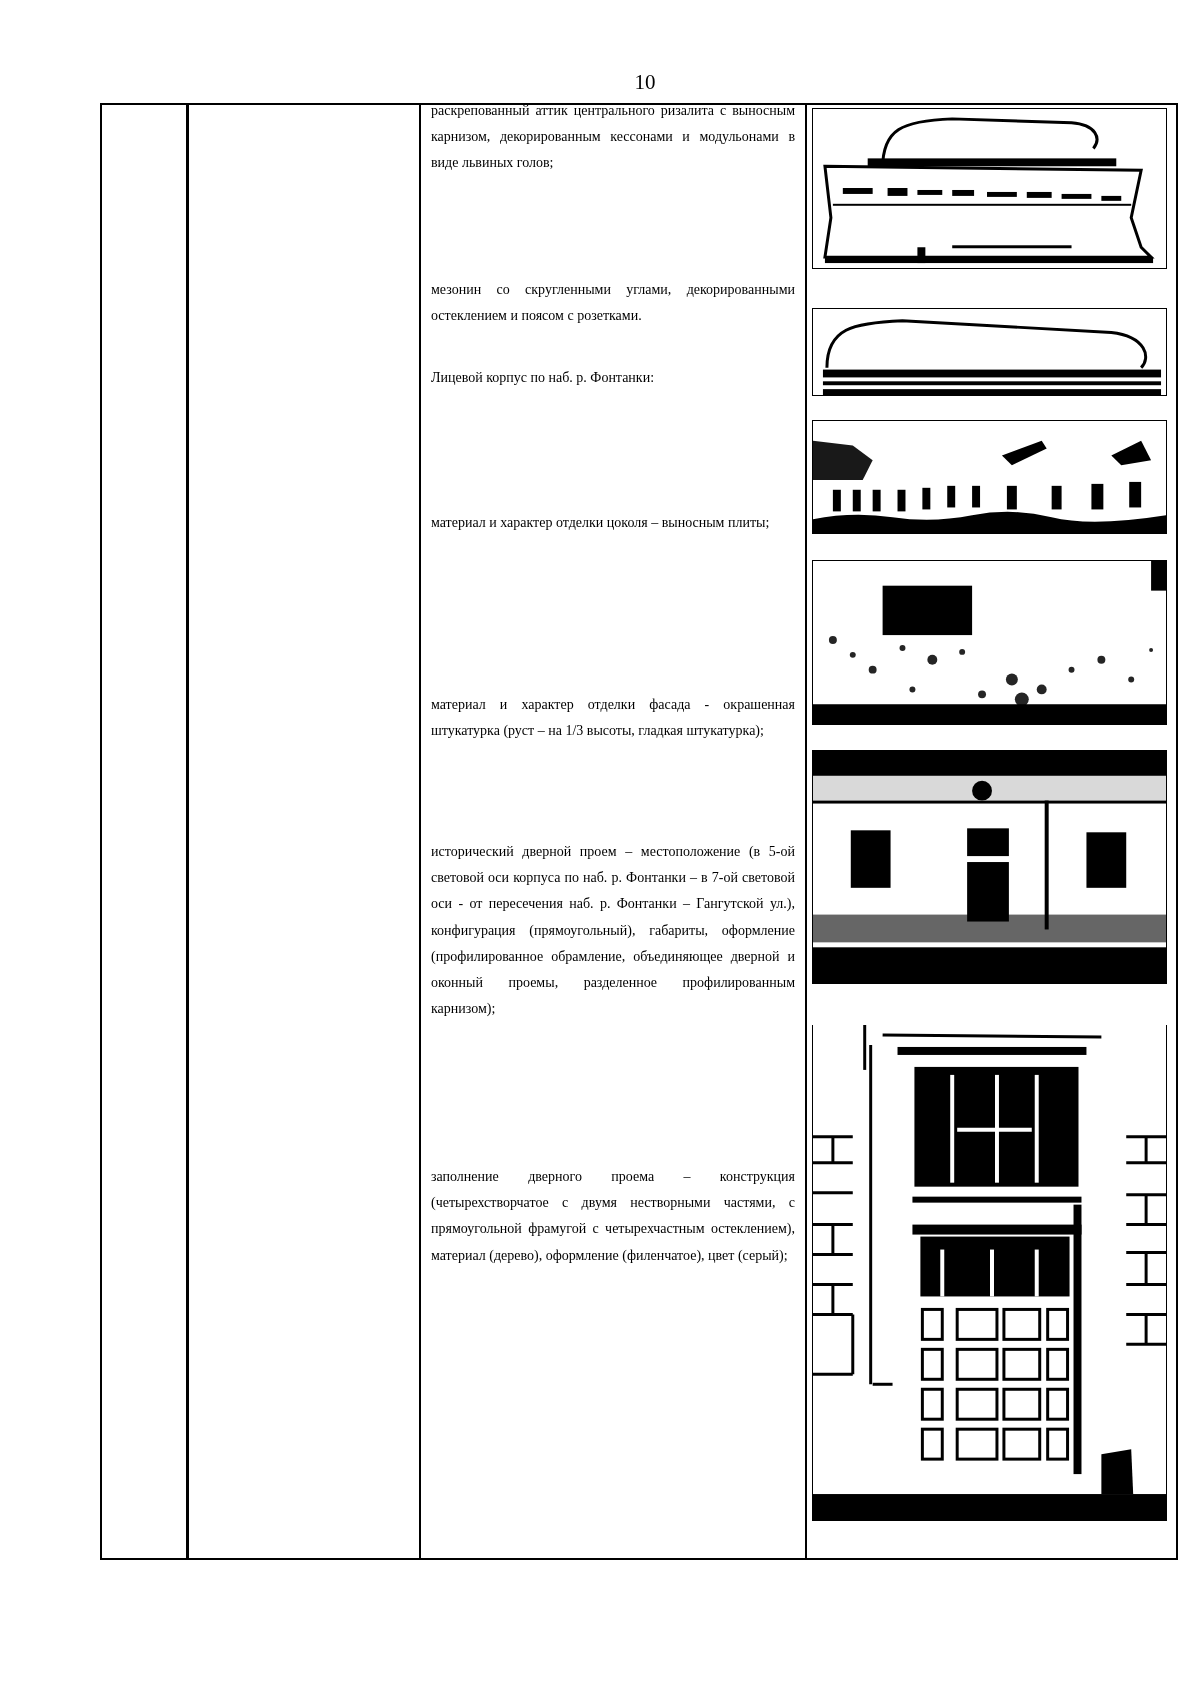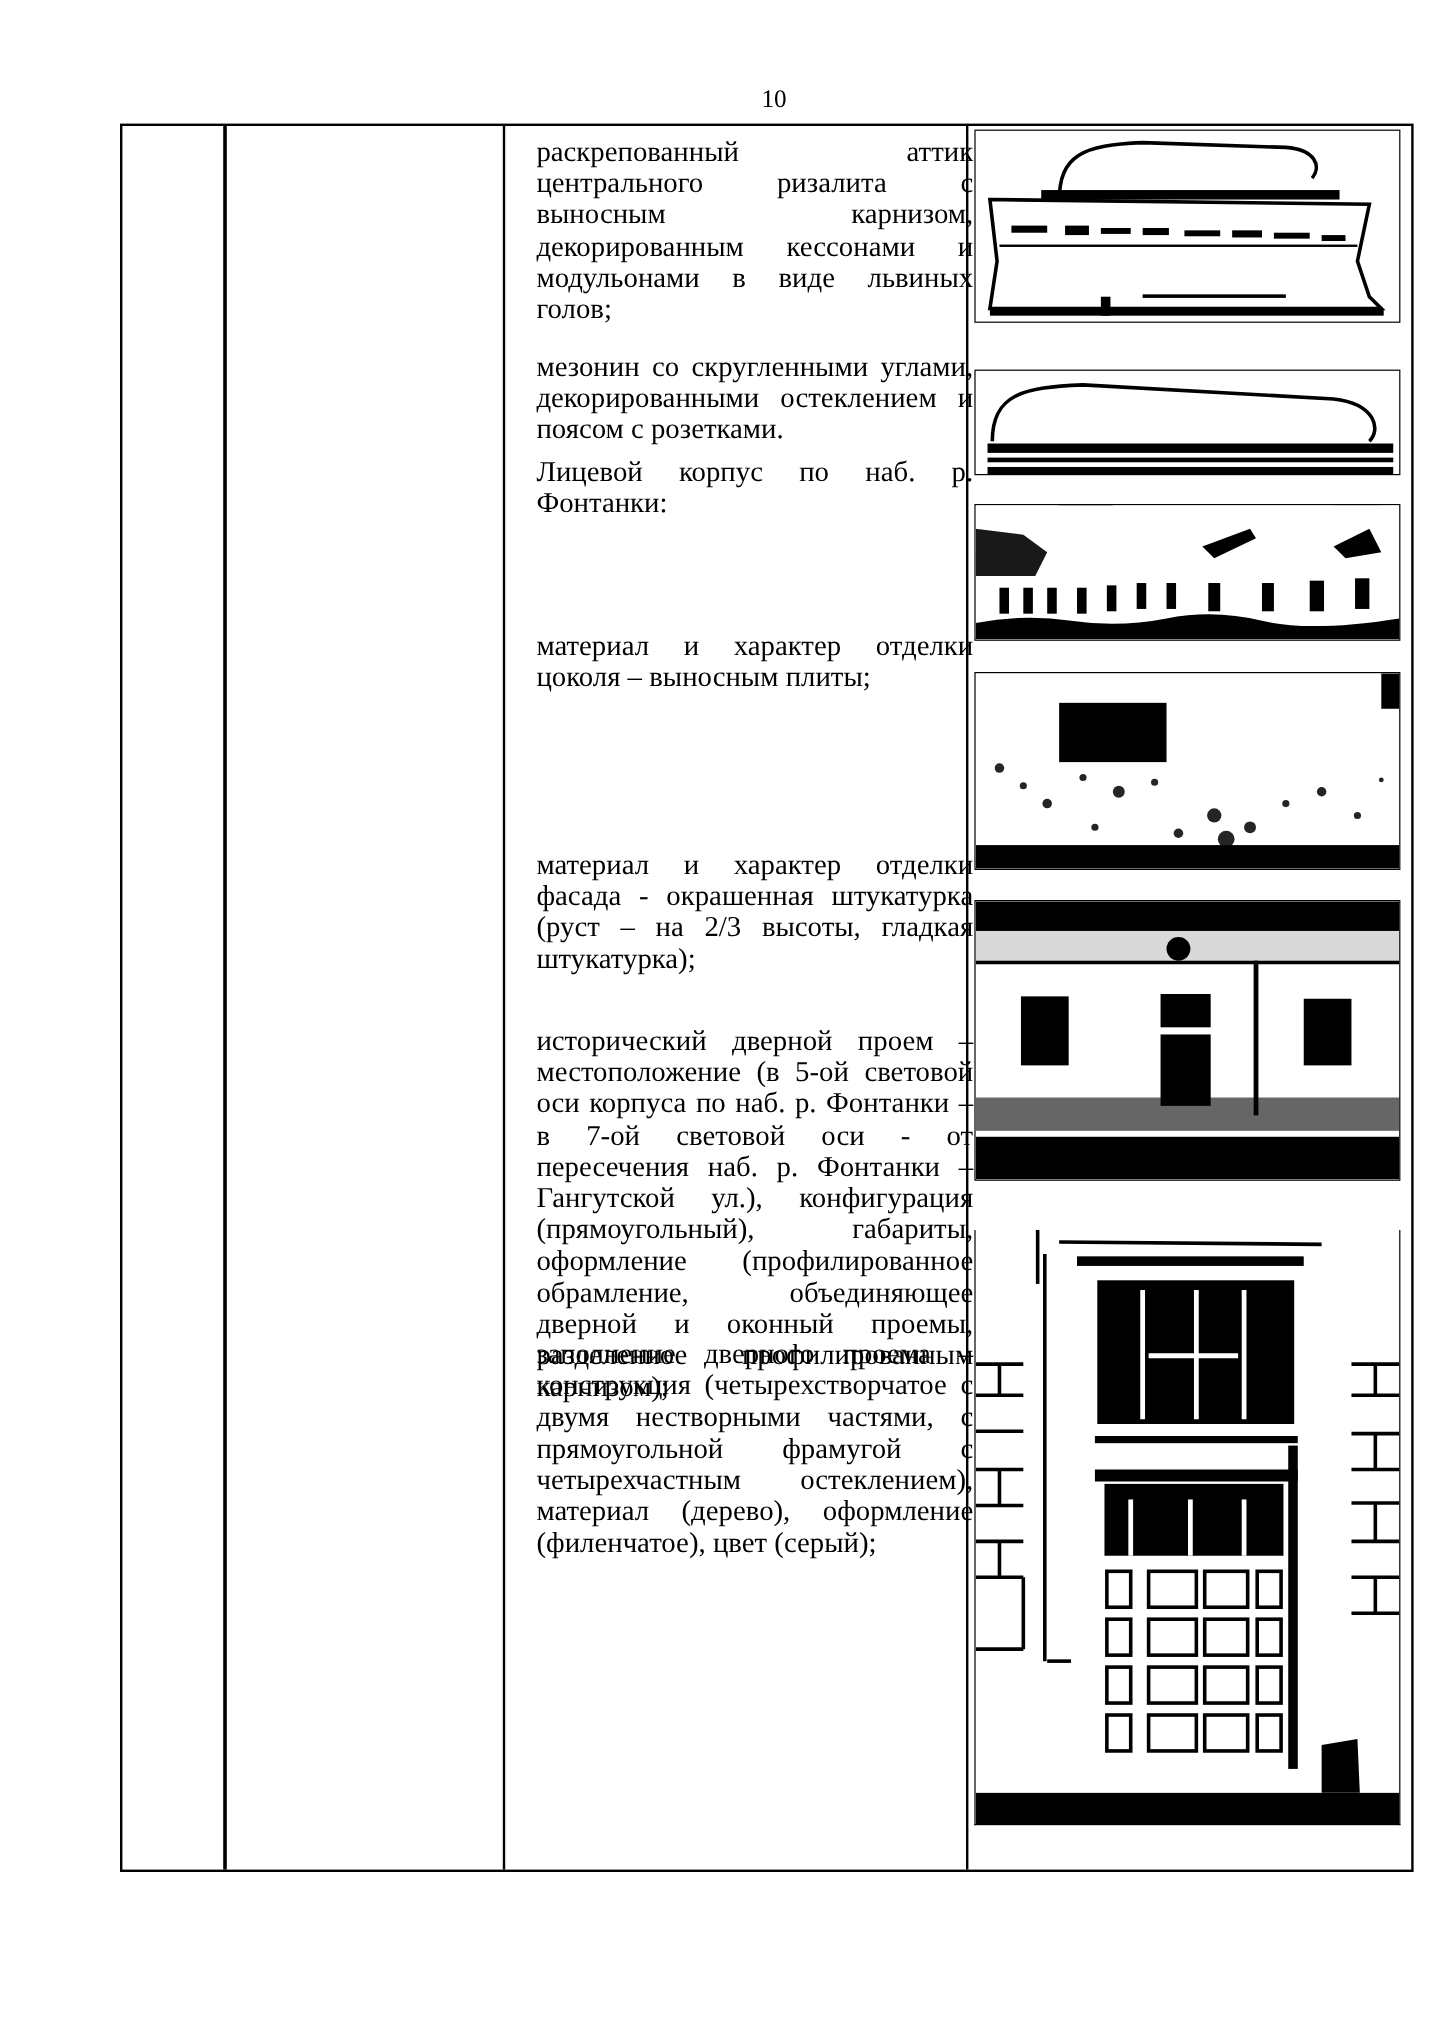"раскрепованный аттик центрального" .para { font-size: 24px -> 14px; margin: 16px -> 0 }
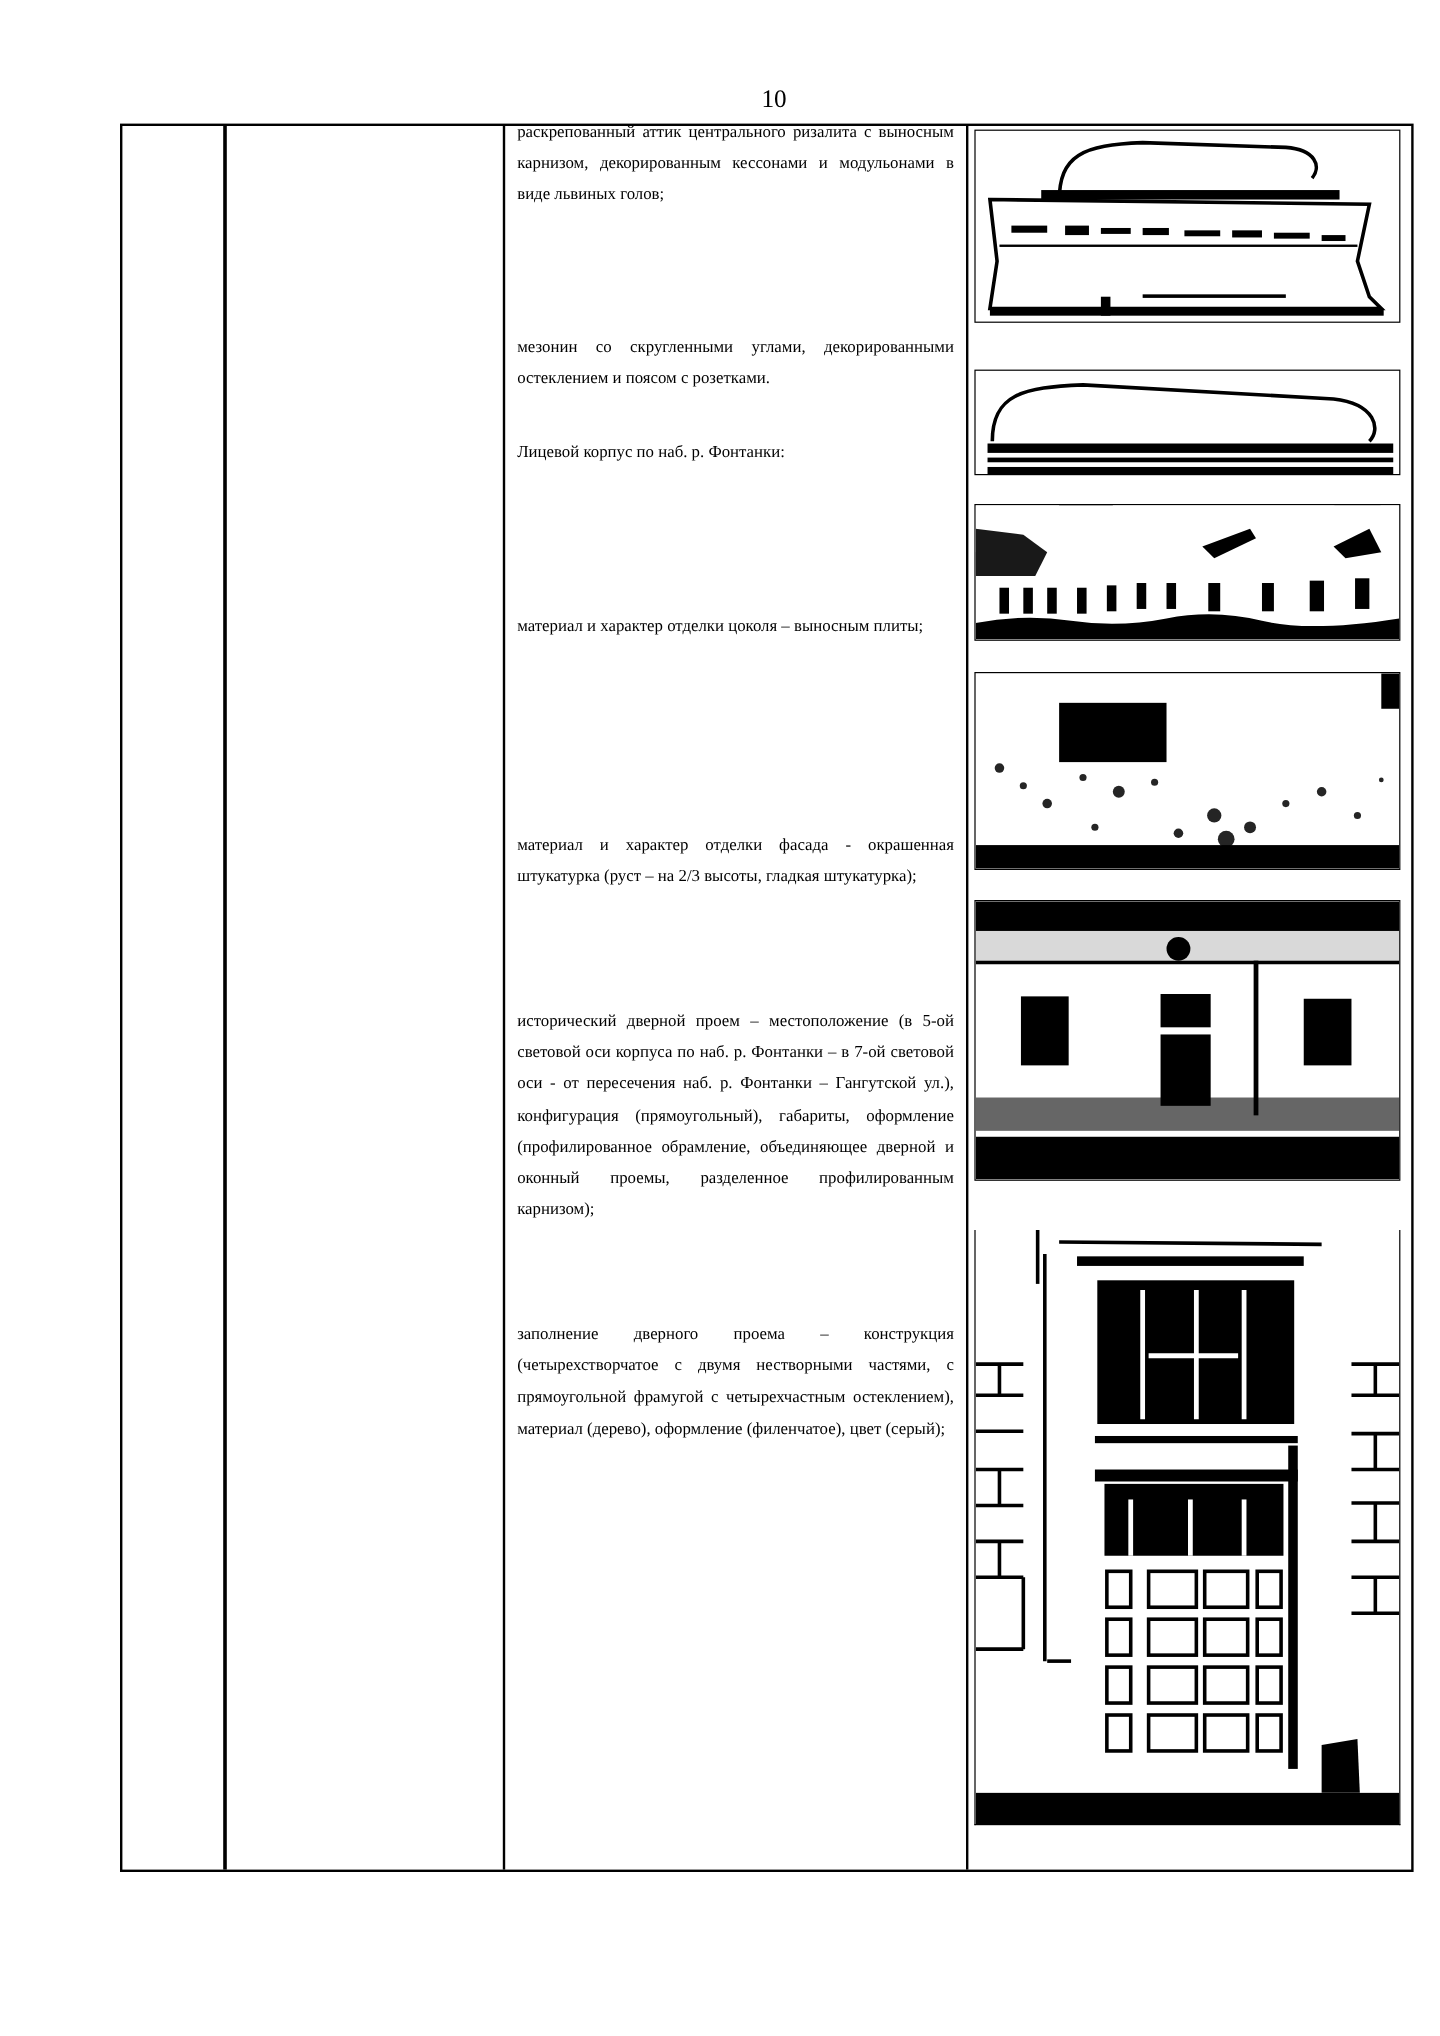"материал и характер отделки фасада" p.para { text: 2/3 -> 1/3 }
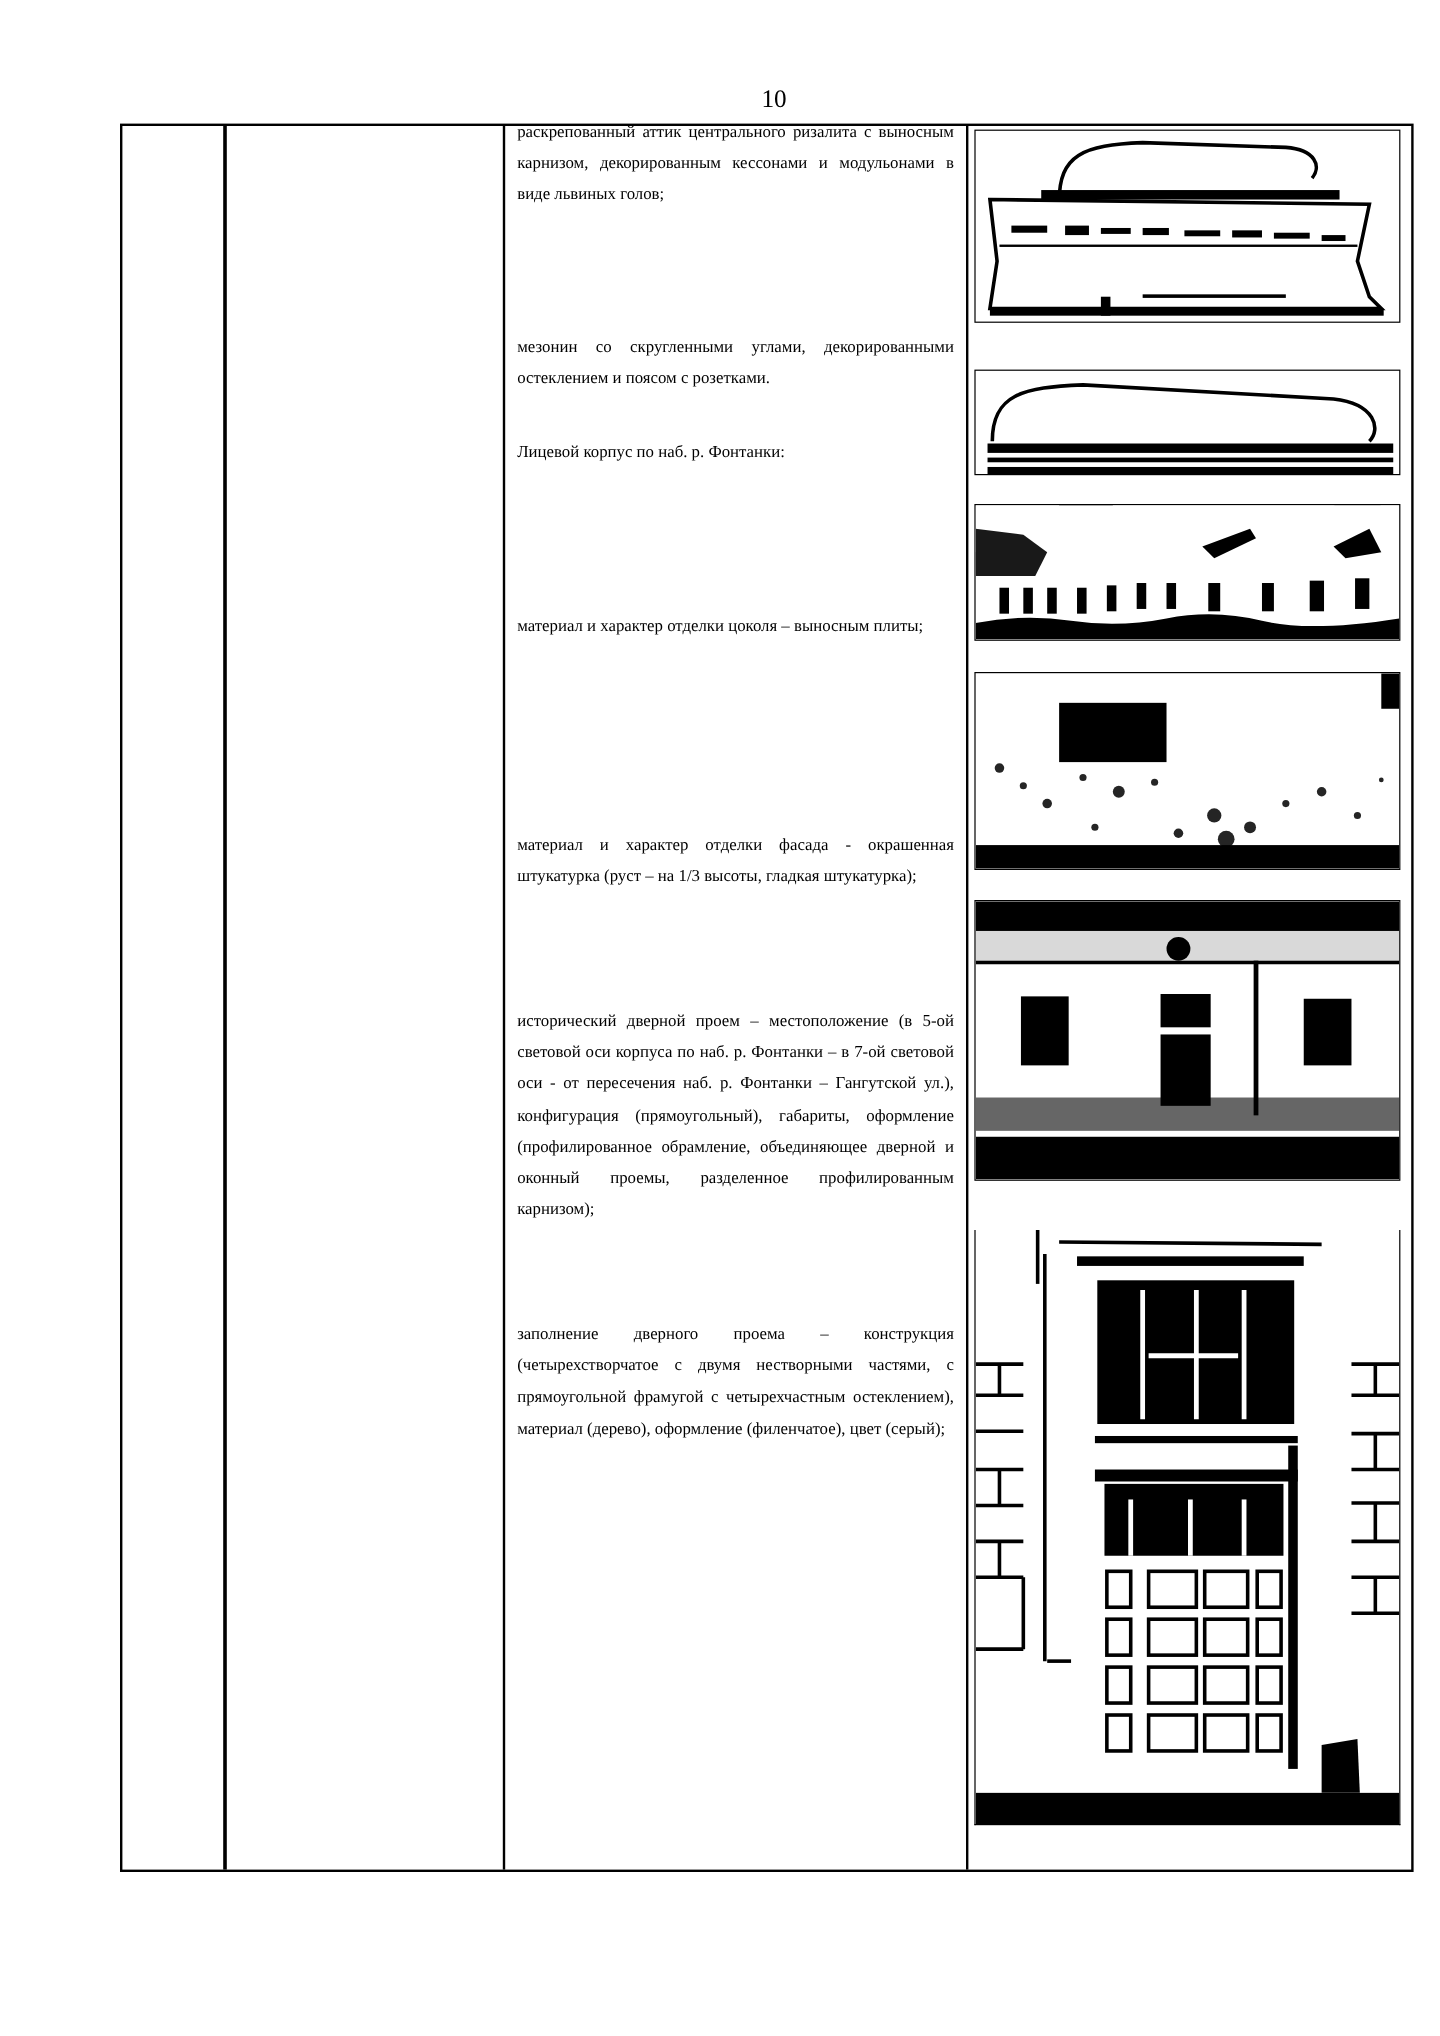"заполнение дверного проема – конструкция" p.para { top: 996px -> 1060px }
